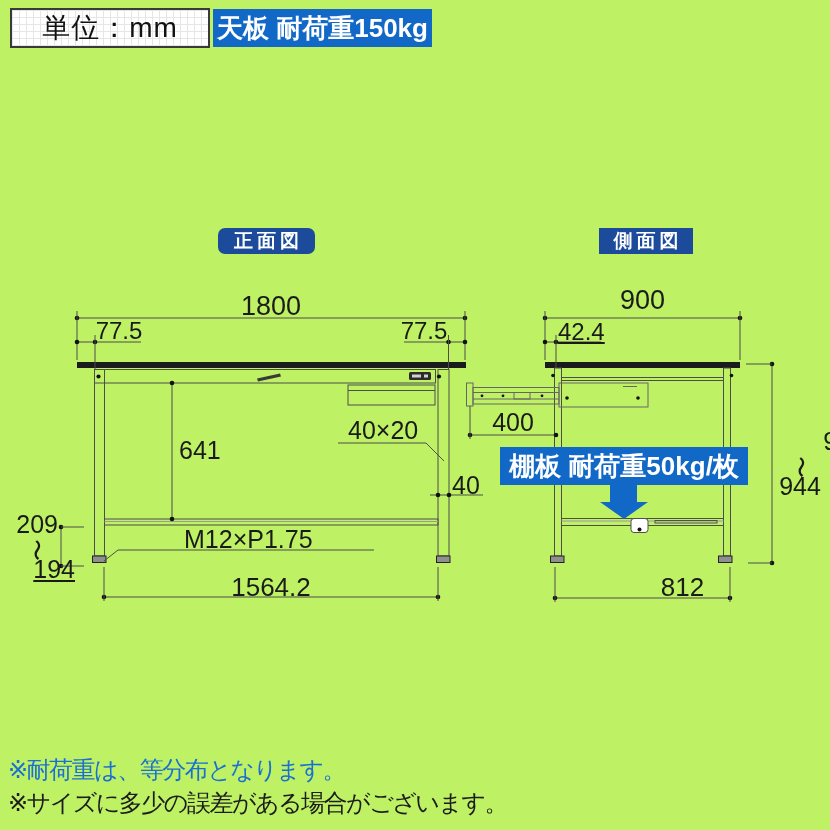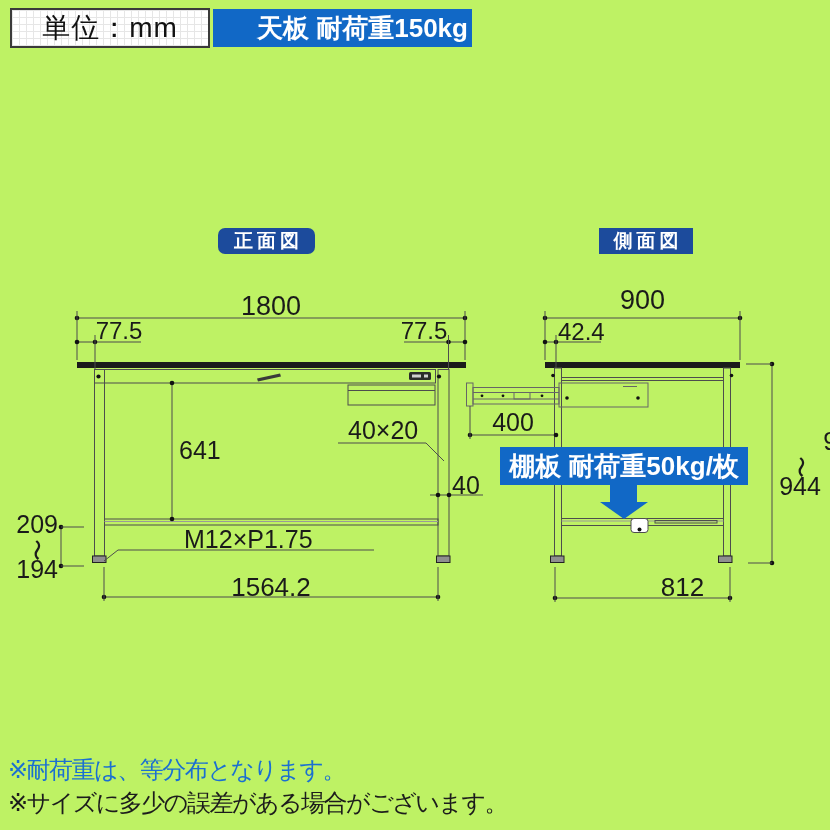"天板 耐荷重150kg" div { padding-left: 40px -> none }
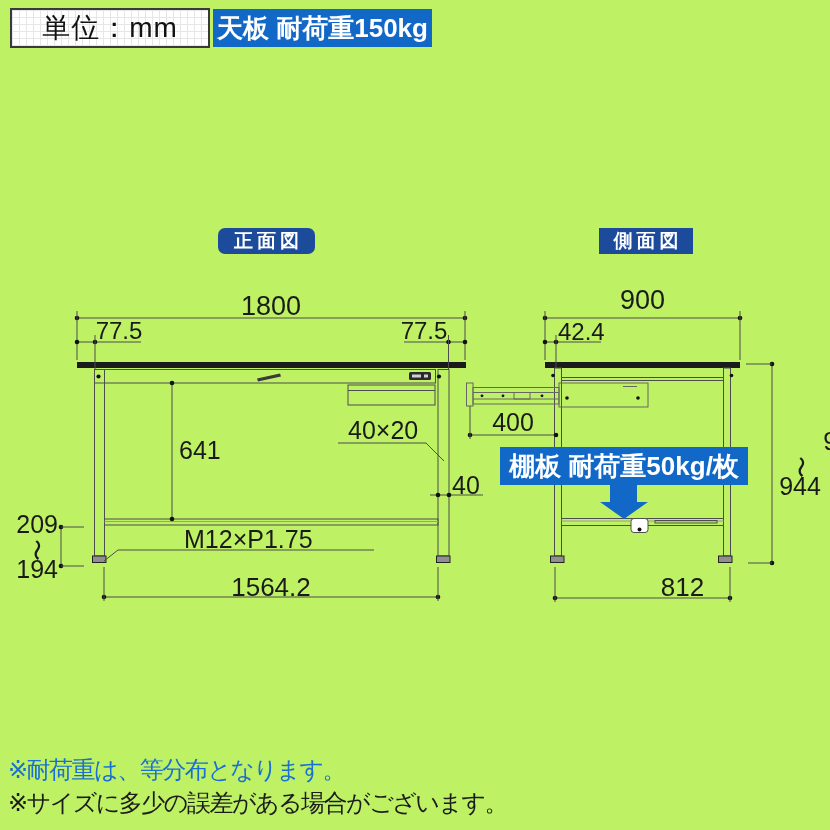"42.4" div.dim { text-decoration: none -> underline }
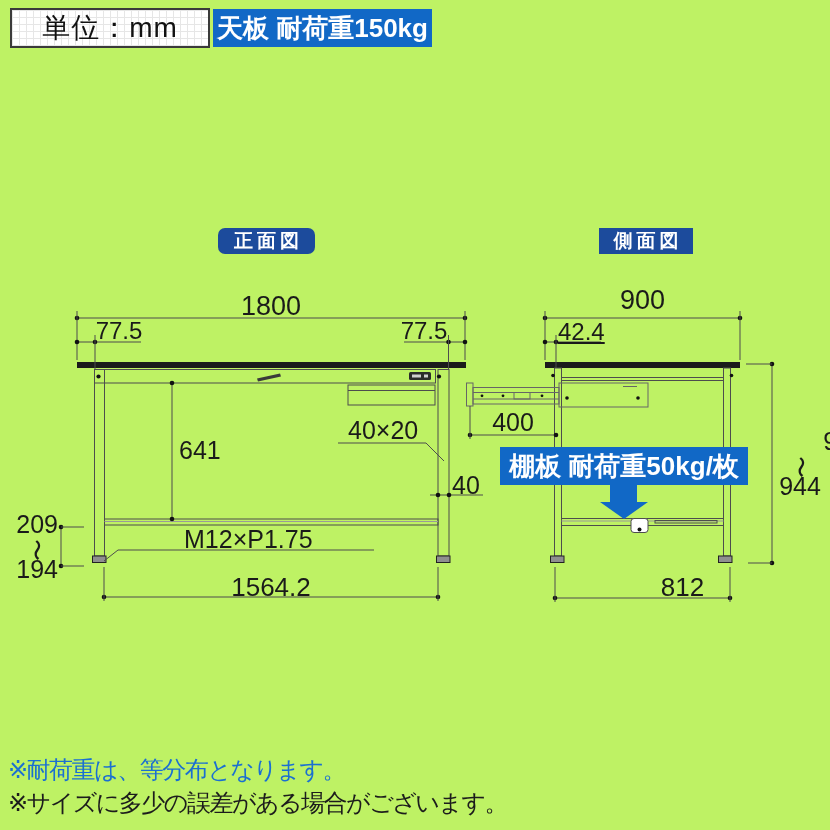"194" div.dim { left: 14px -> 31px; text-decoration: none -> underline }
